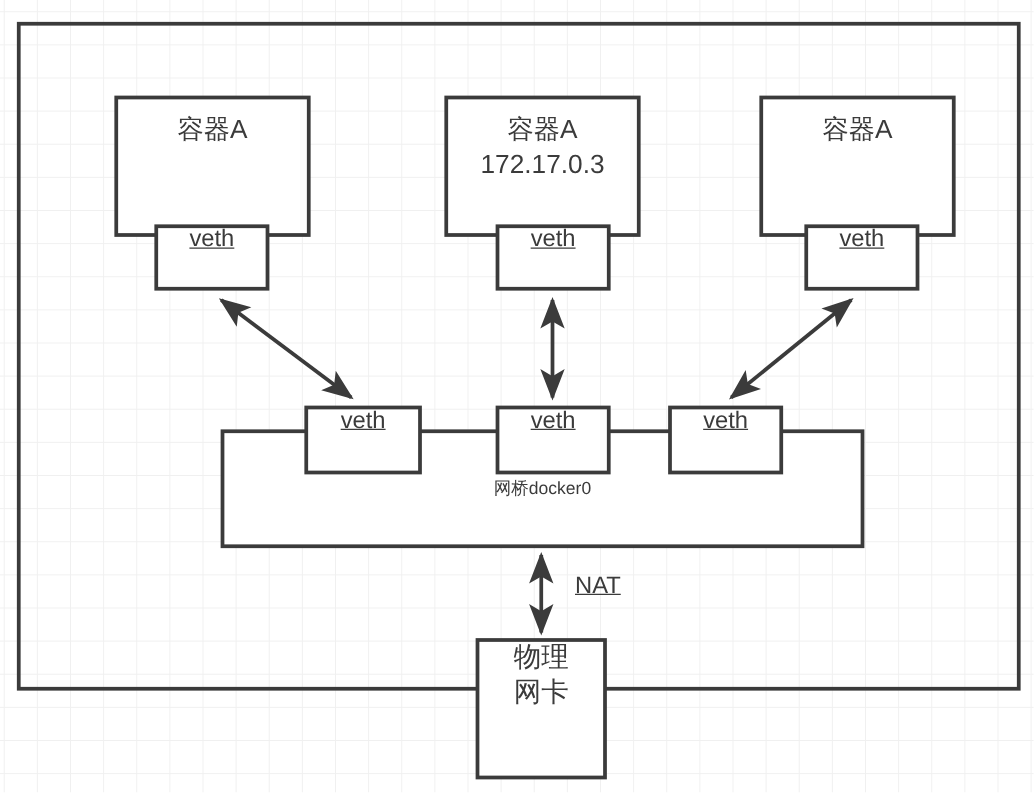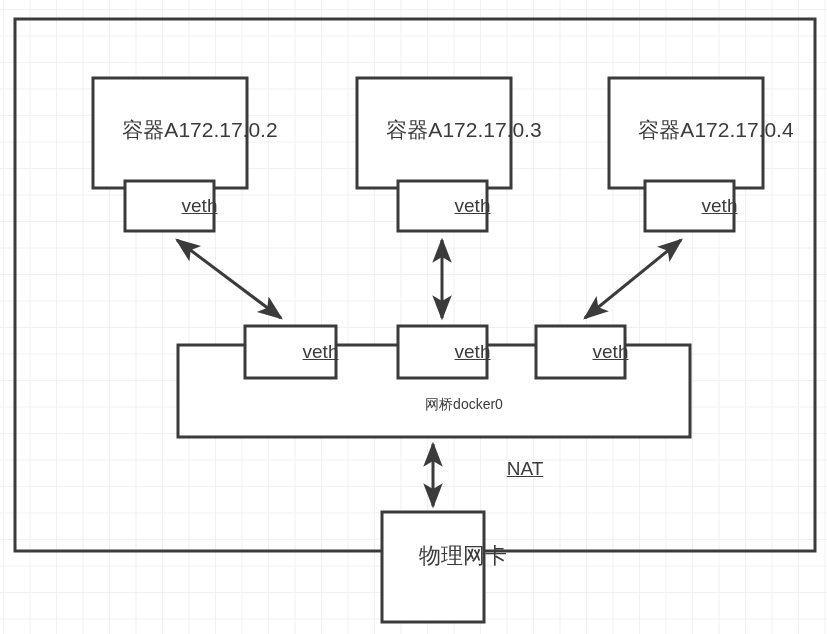"容器A" .node-label { flex-direction: row -> column; justify-content: center -> flex-start; padding-left: 30px -> none }
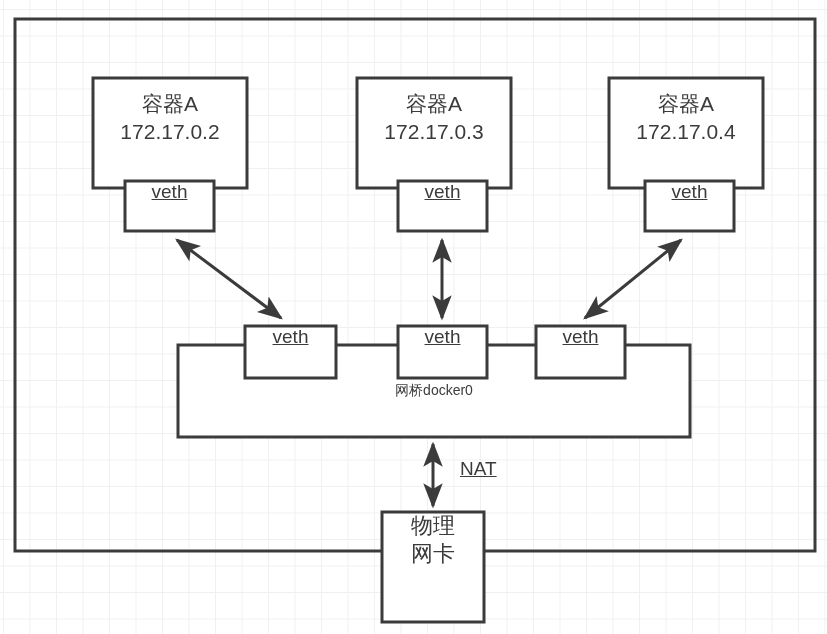"172.17.0.2" span { html: <span>172.17.0.2</span> -> none }
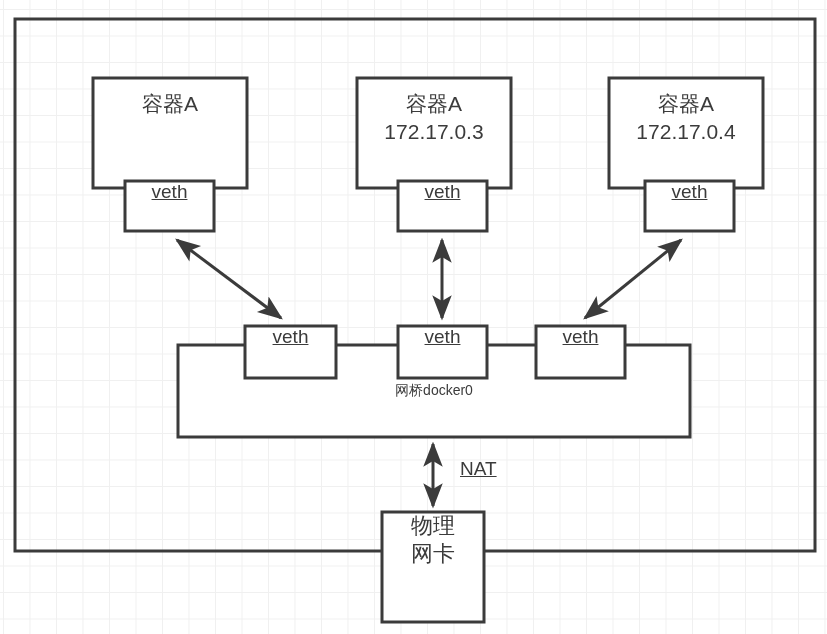"172.17.0.4" span { html: <span>172.17.0.4</span> -> none }
